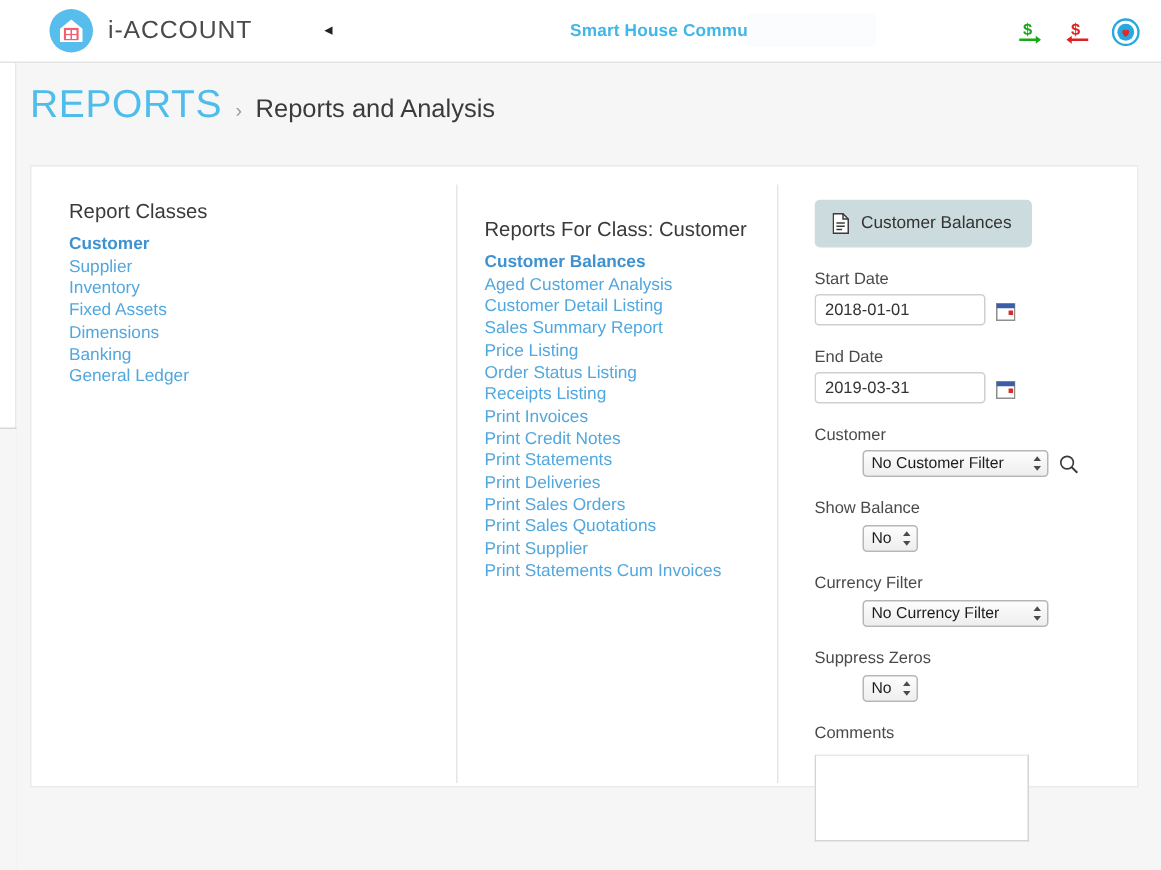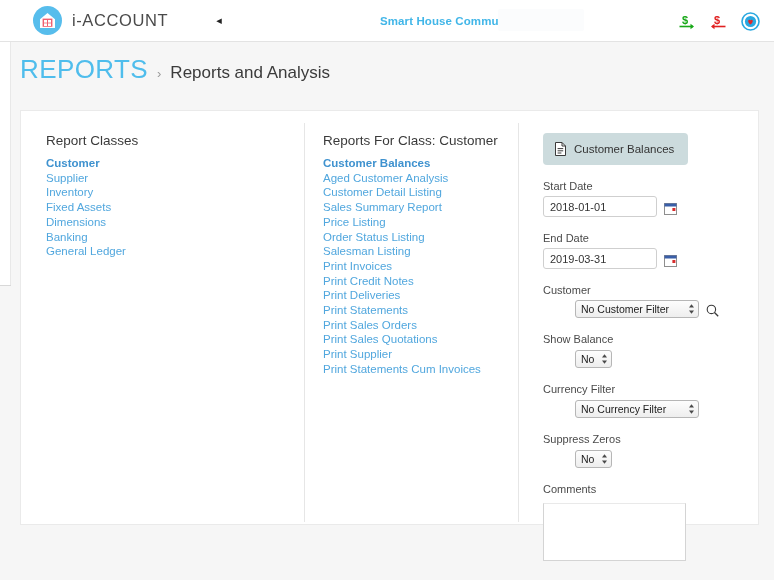"Reports For Class: Customer" .col2 { top: 22px -> 34px }
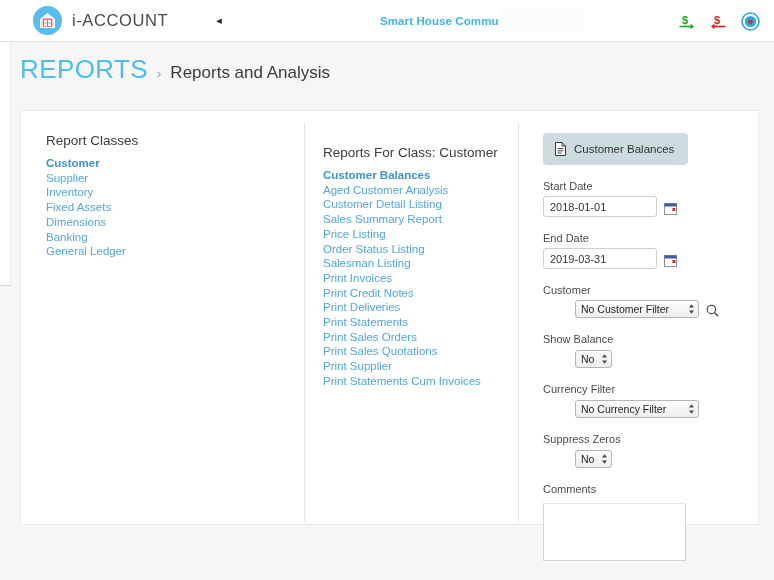"Salesman Listing" a.link-item { text: Salesman -> Receipts }
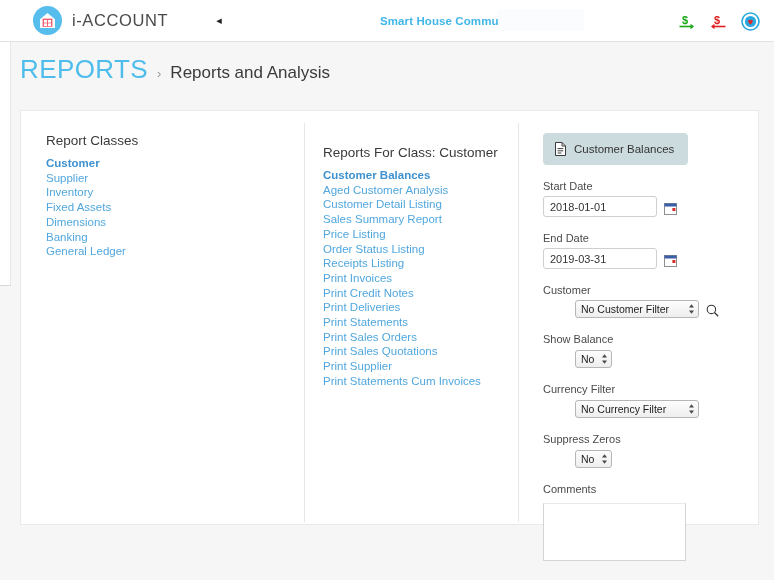"Print Deliveries" a.link-item { order: before "Print Statements" -> after "Print Statements" }
